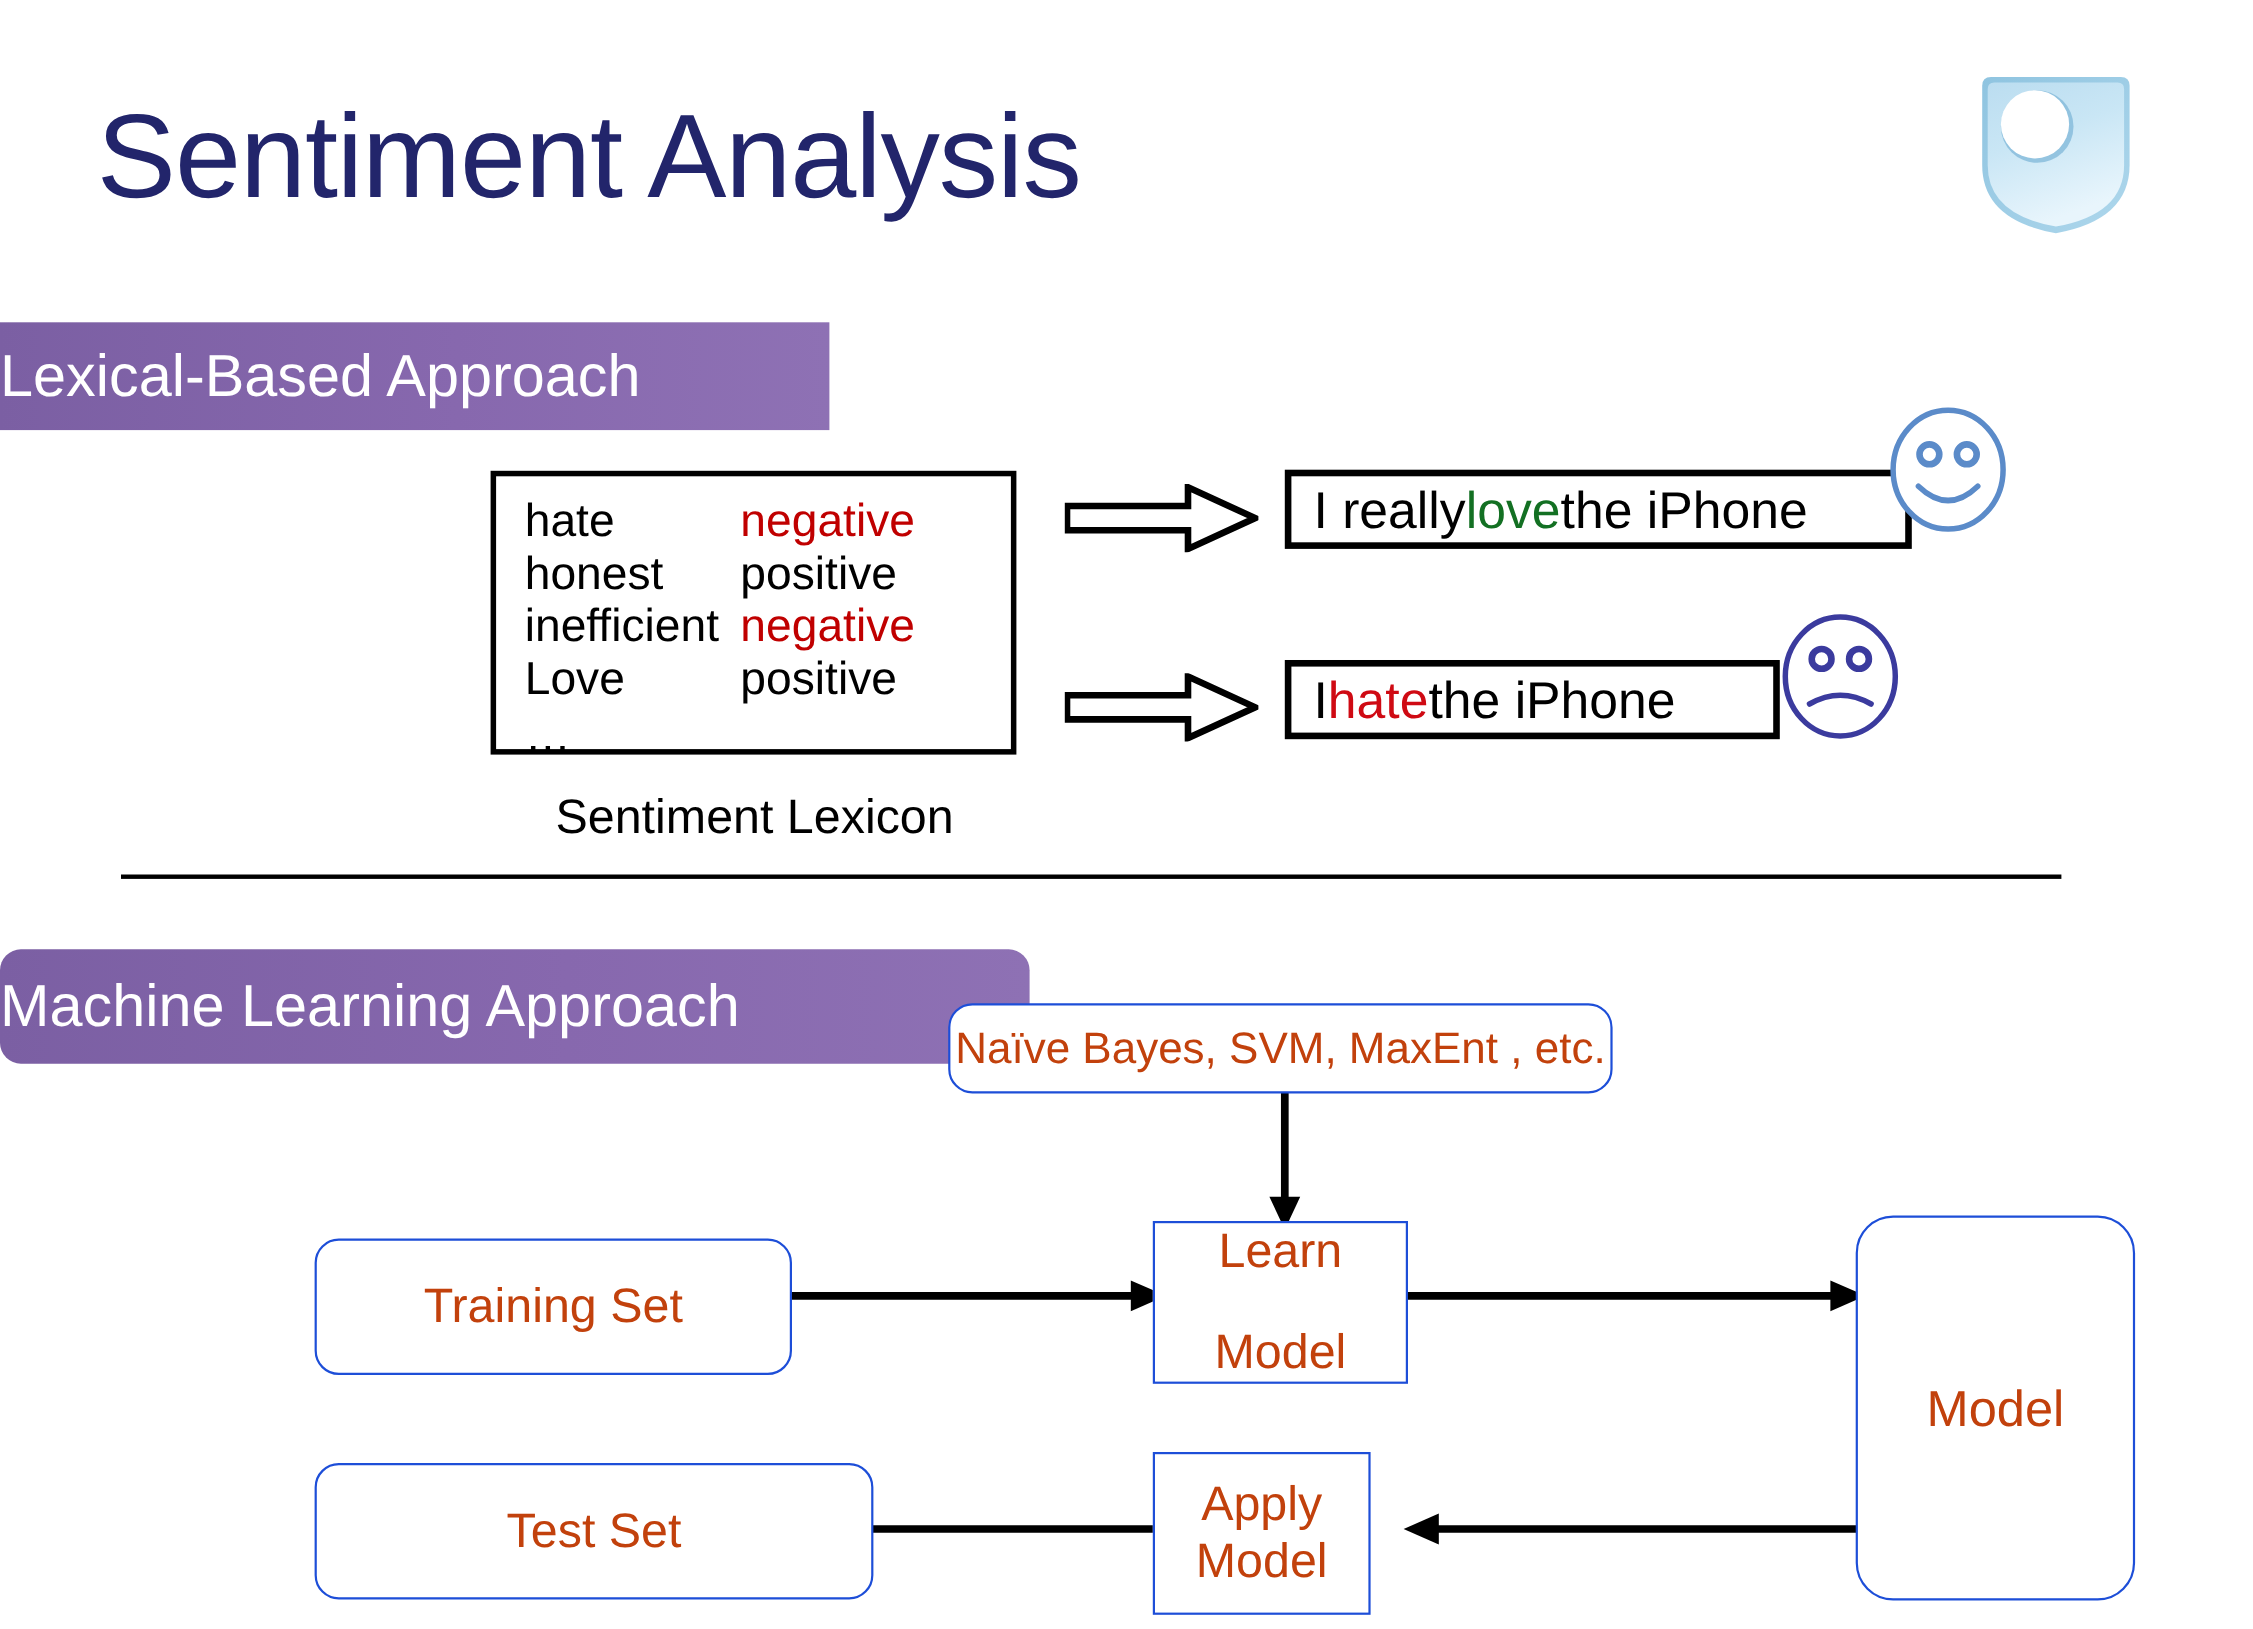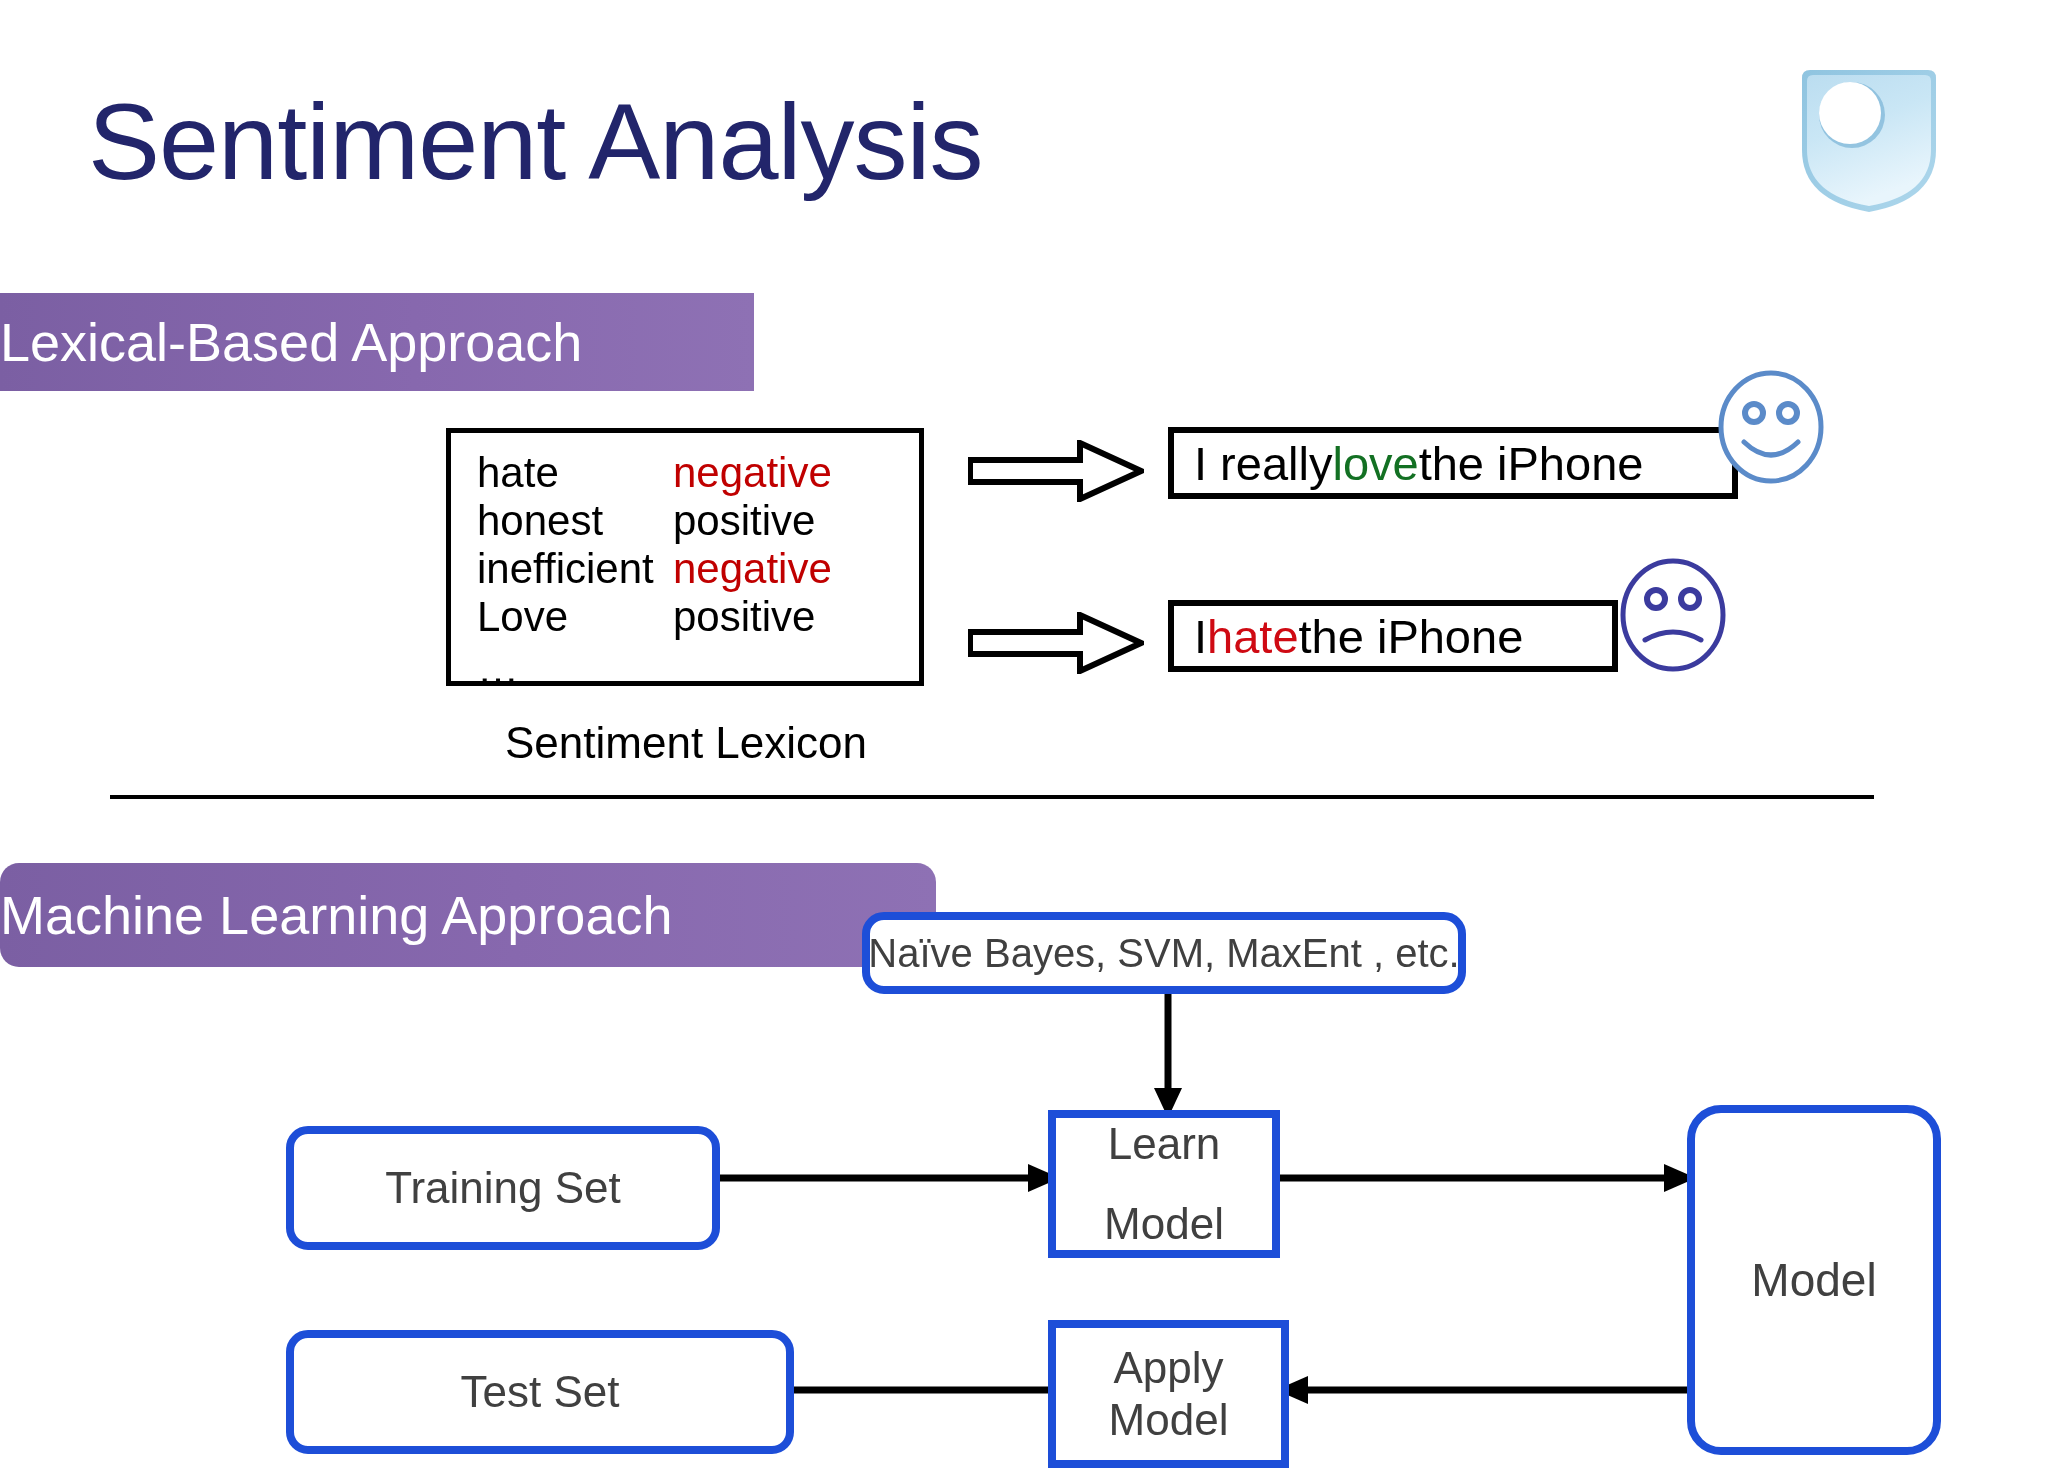"Naïve Bayes, SVM, MaxEnt ," .flow-box { border: 8px solid #1d4ed8 -> 2px solid #1d4ed8; color: #404040 -> #c2410c }
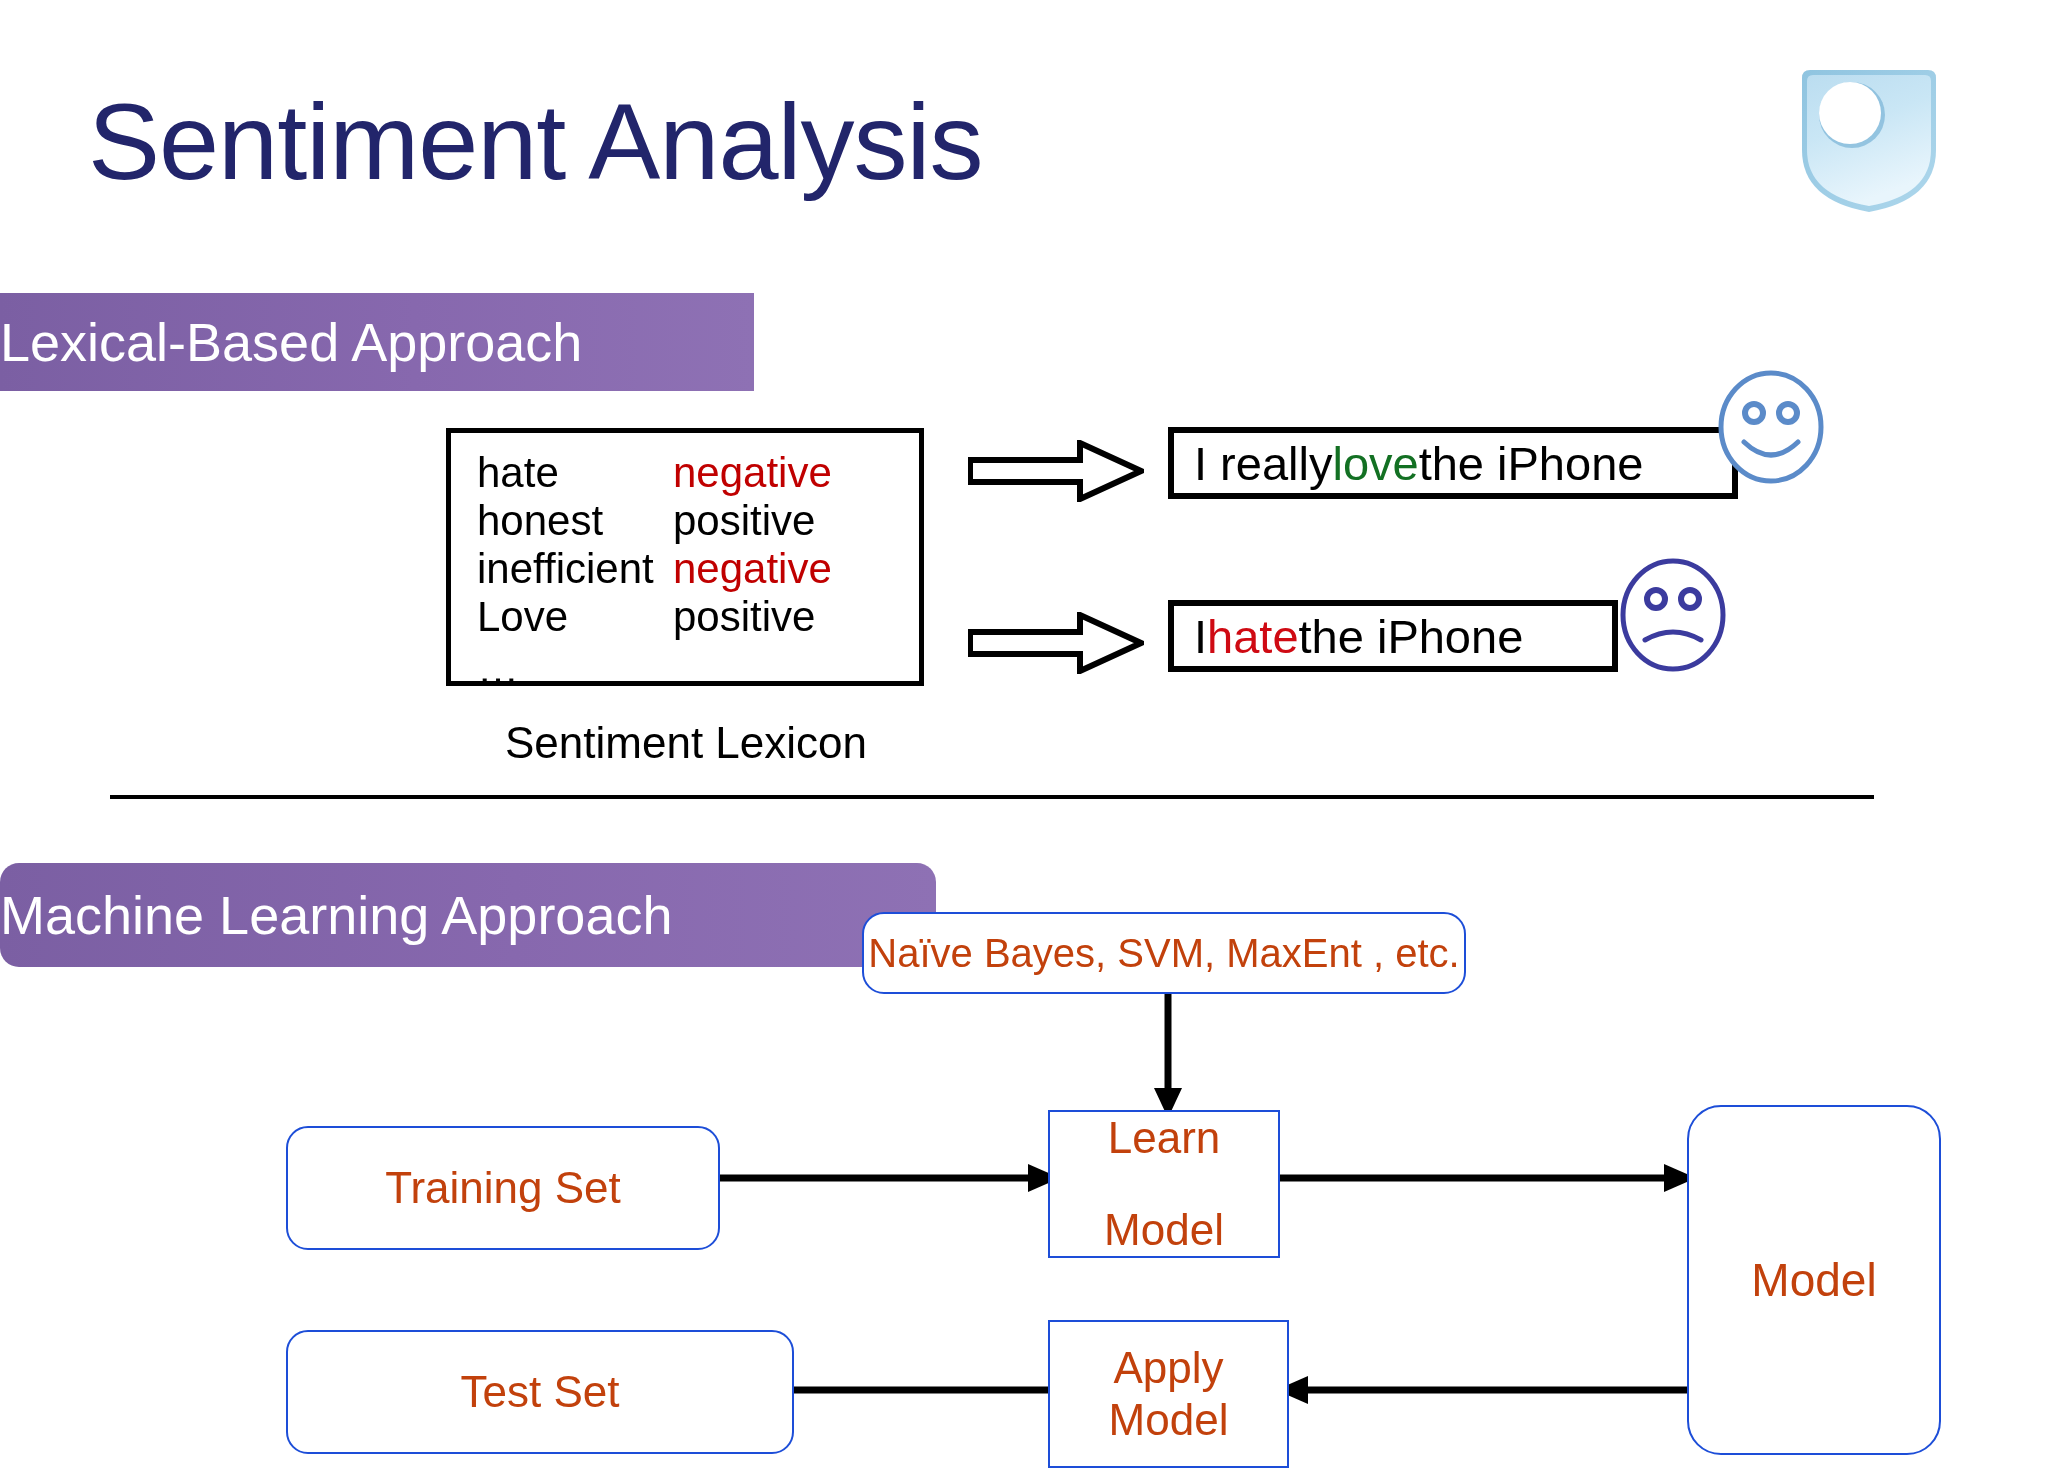"Apply" #box-apply-model { width: 241px -> 198px }
